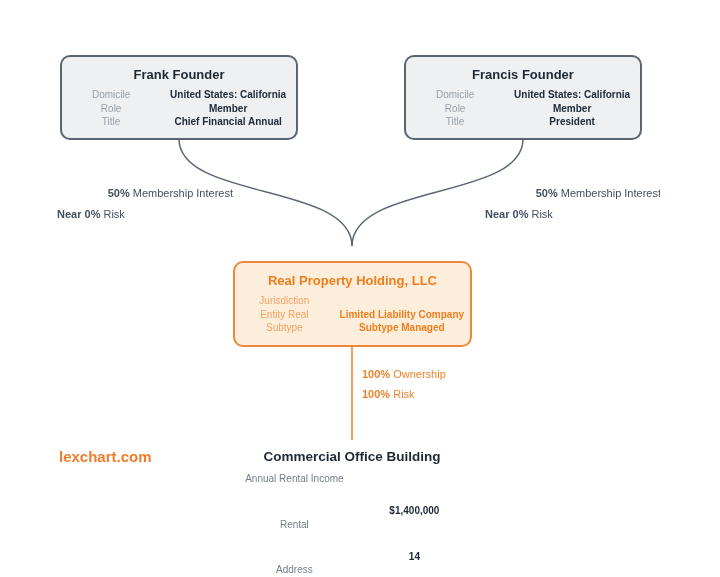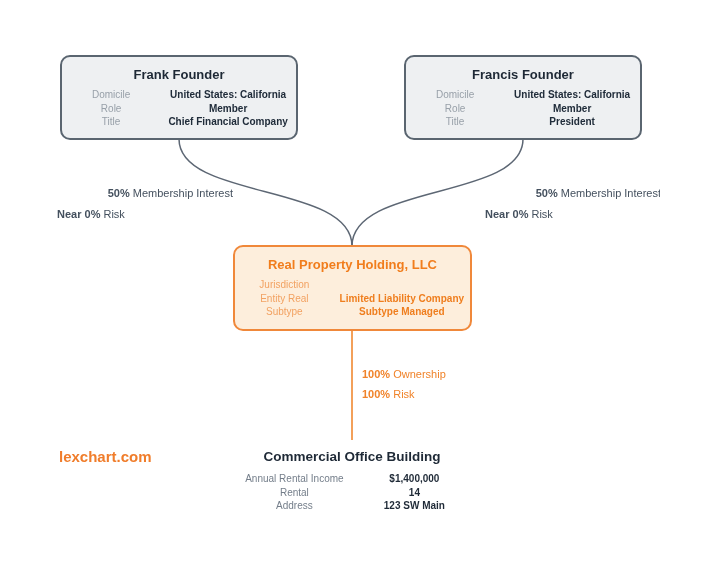"Chief Financial Company" span.v { text: Company -> Annual }
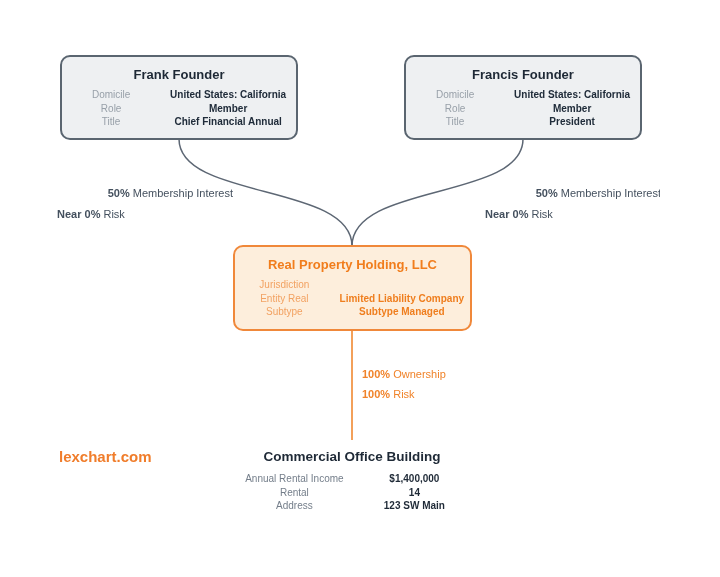"Real Property Holding, LLC" #node-holding { top: 245px -> 261px }
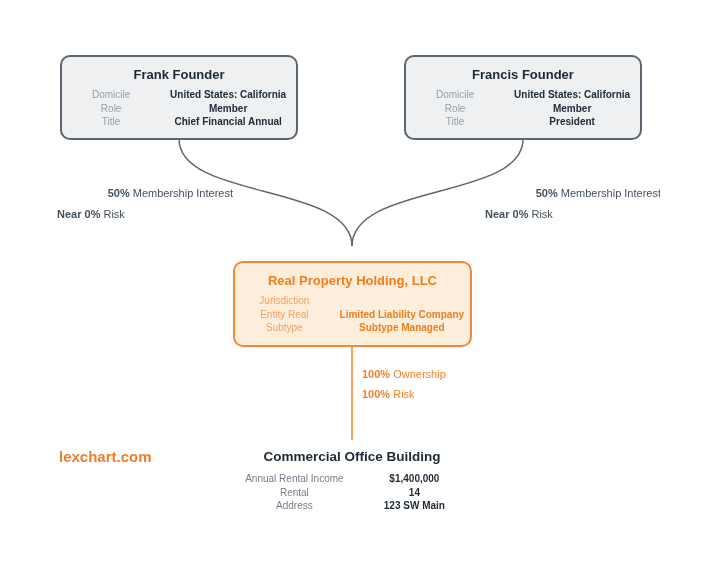"$1,400,000" #asset-section .v { margin-top: none -> 32px }
